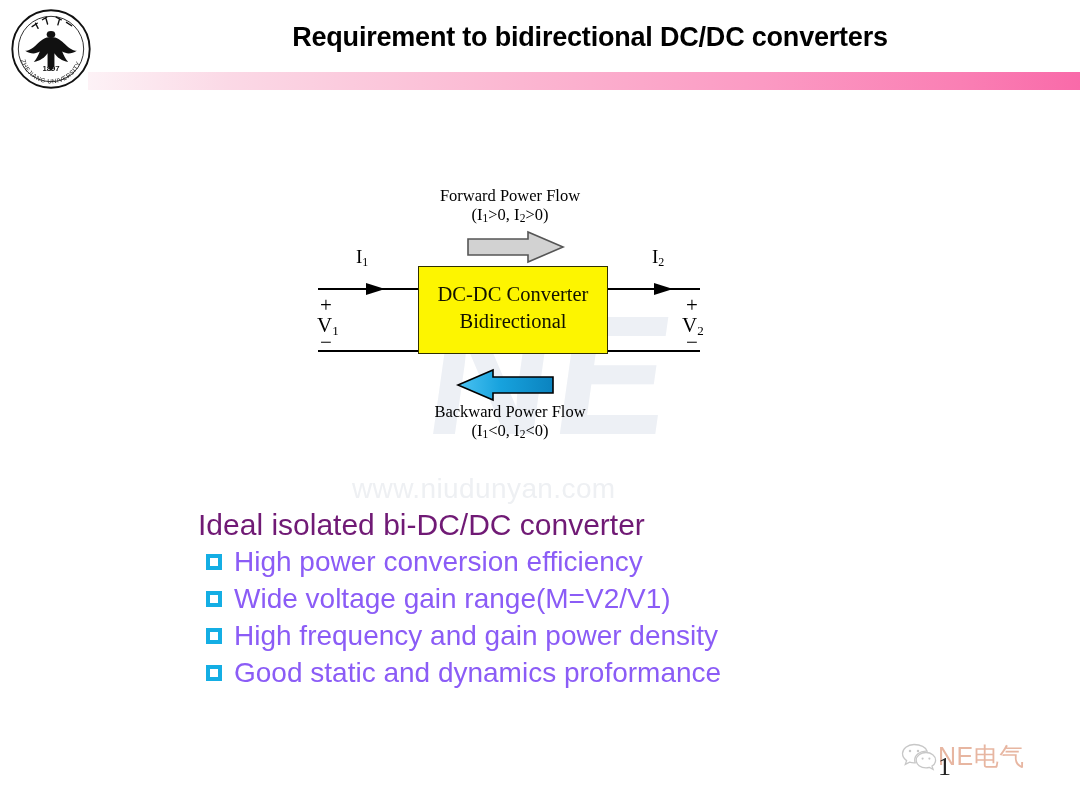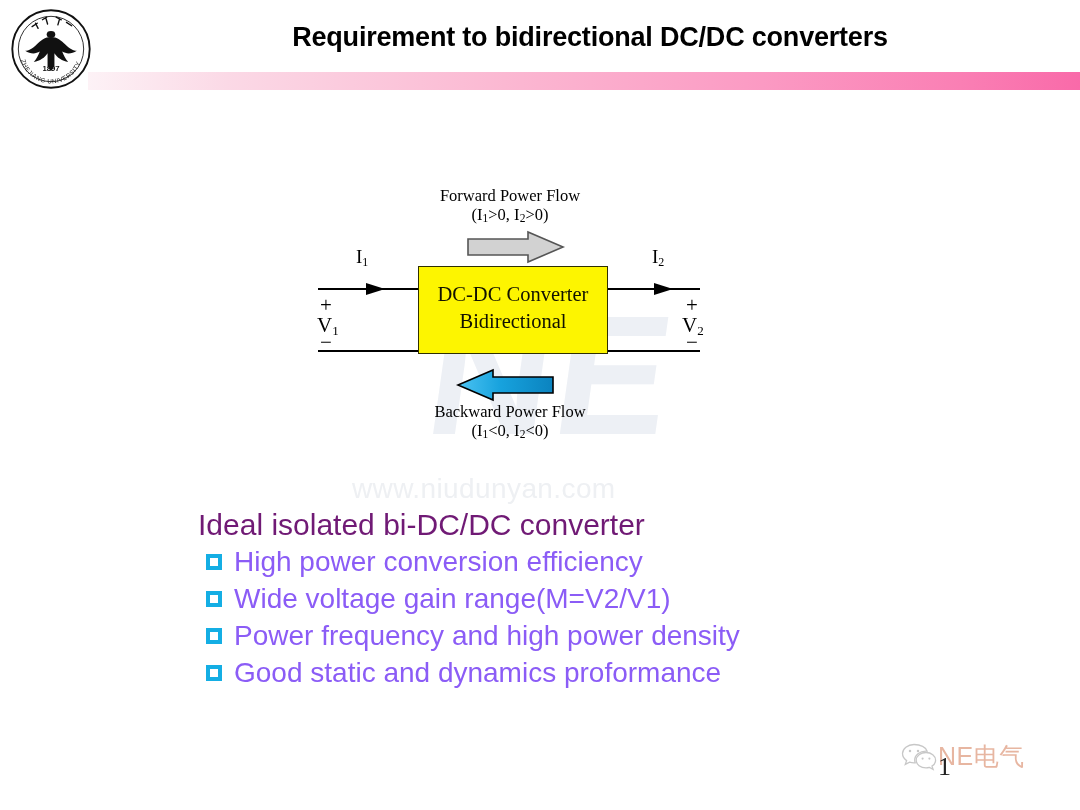"Power frequency and high power" span.bullet-txt { text: Power frequency and high -> High frequency and gain }
